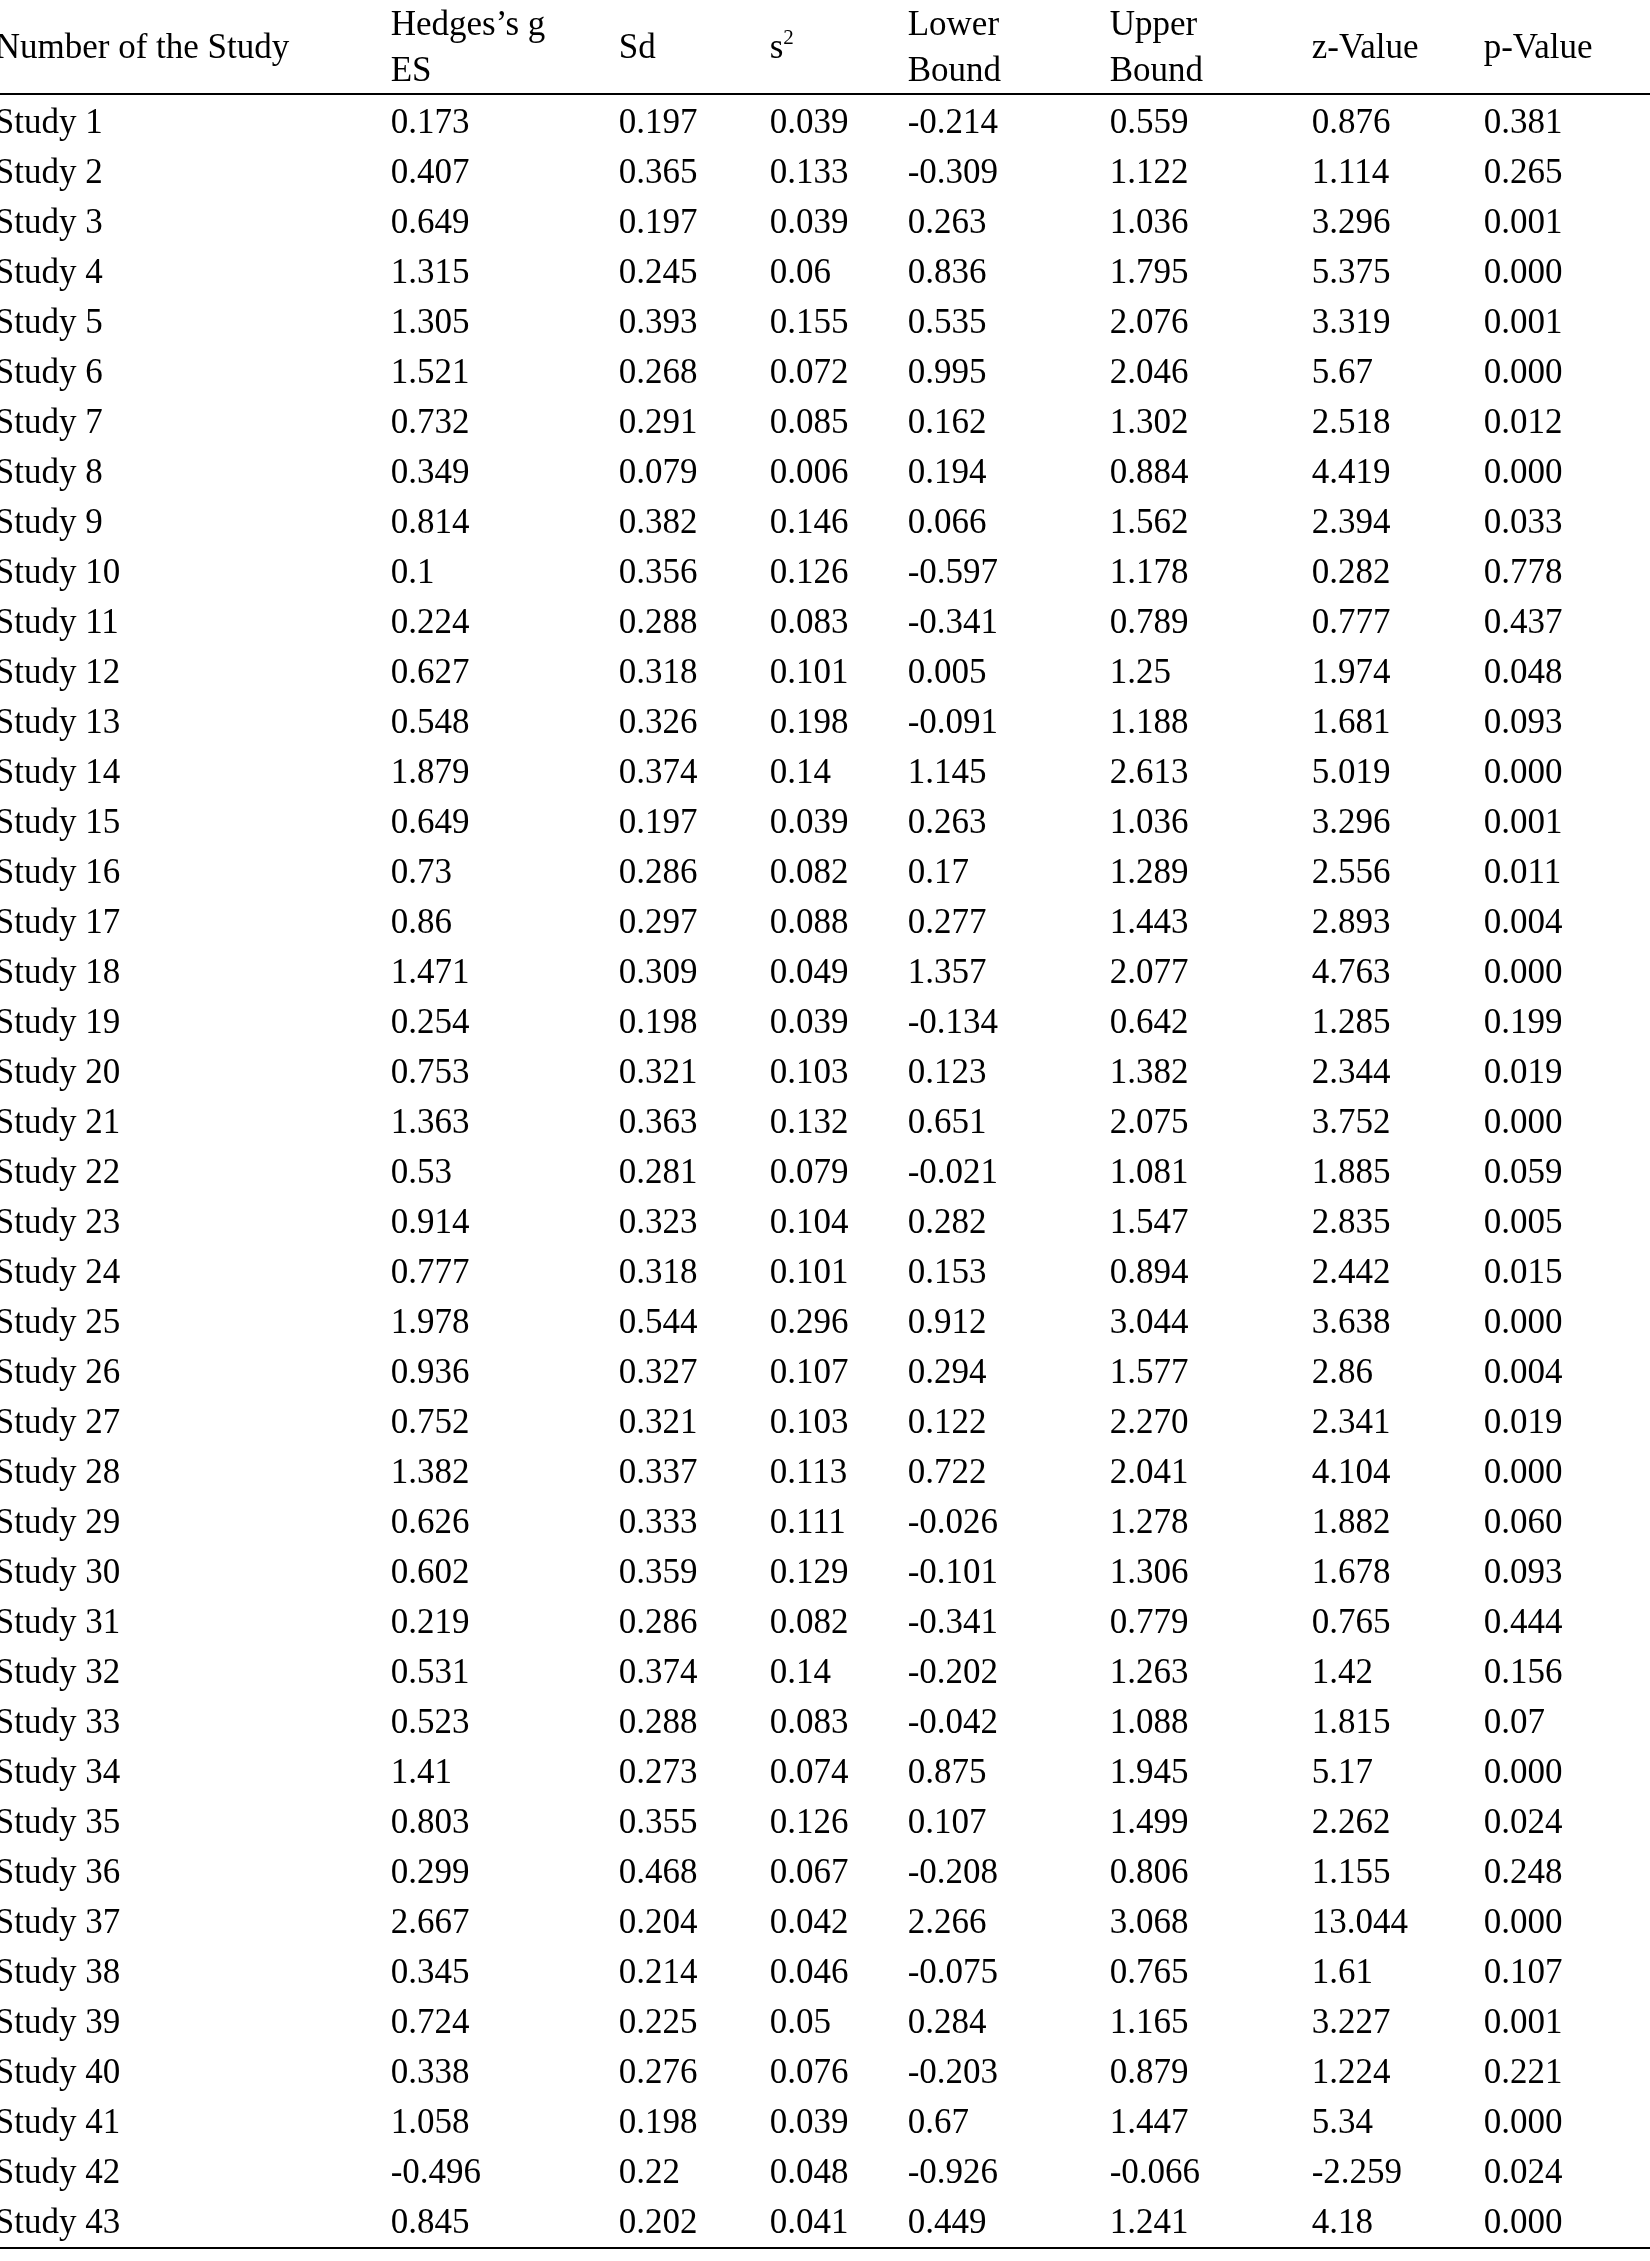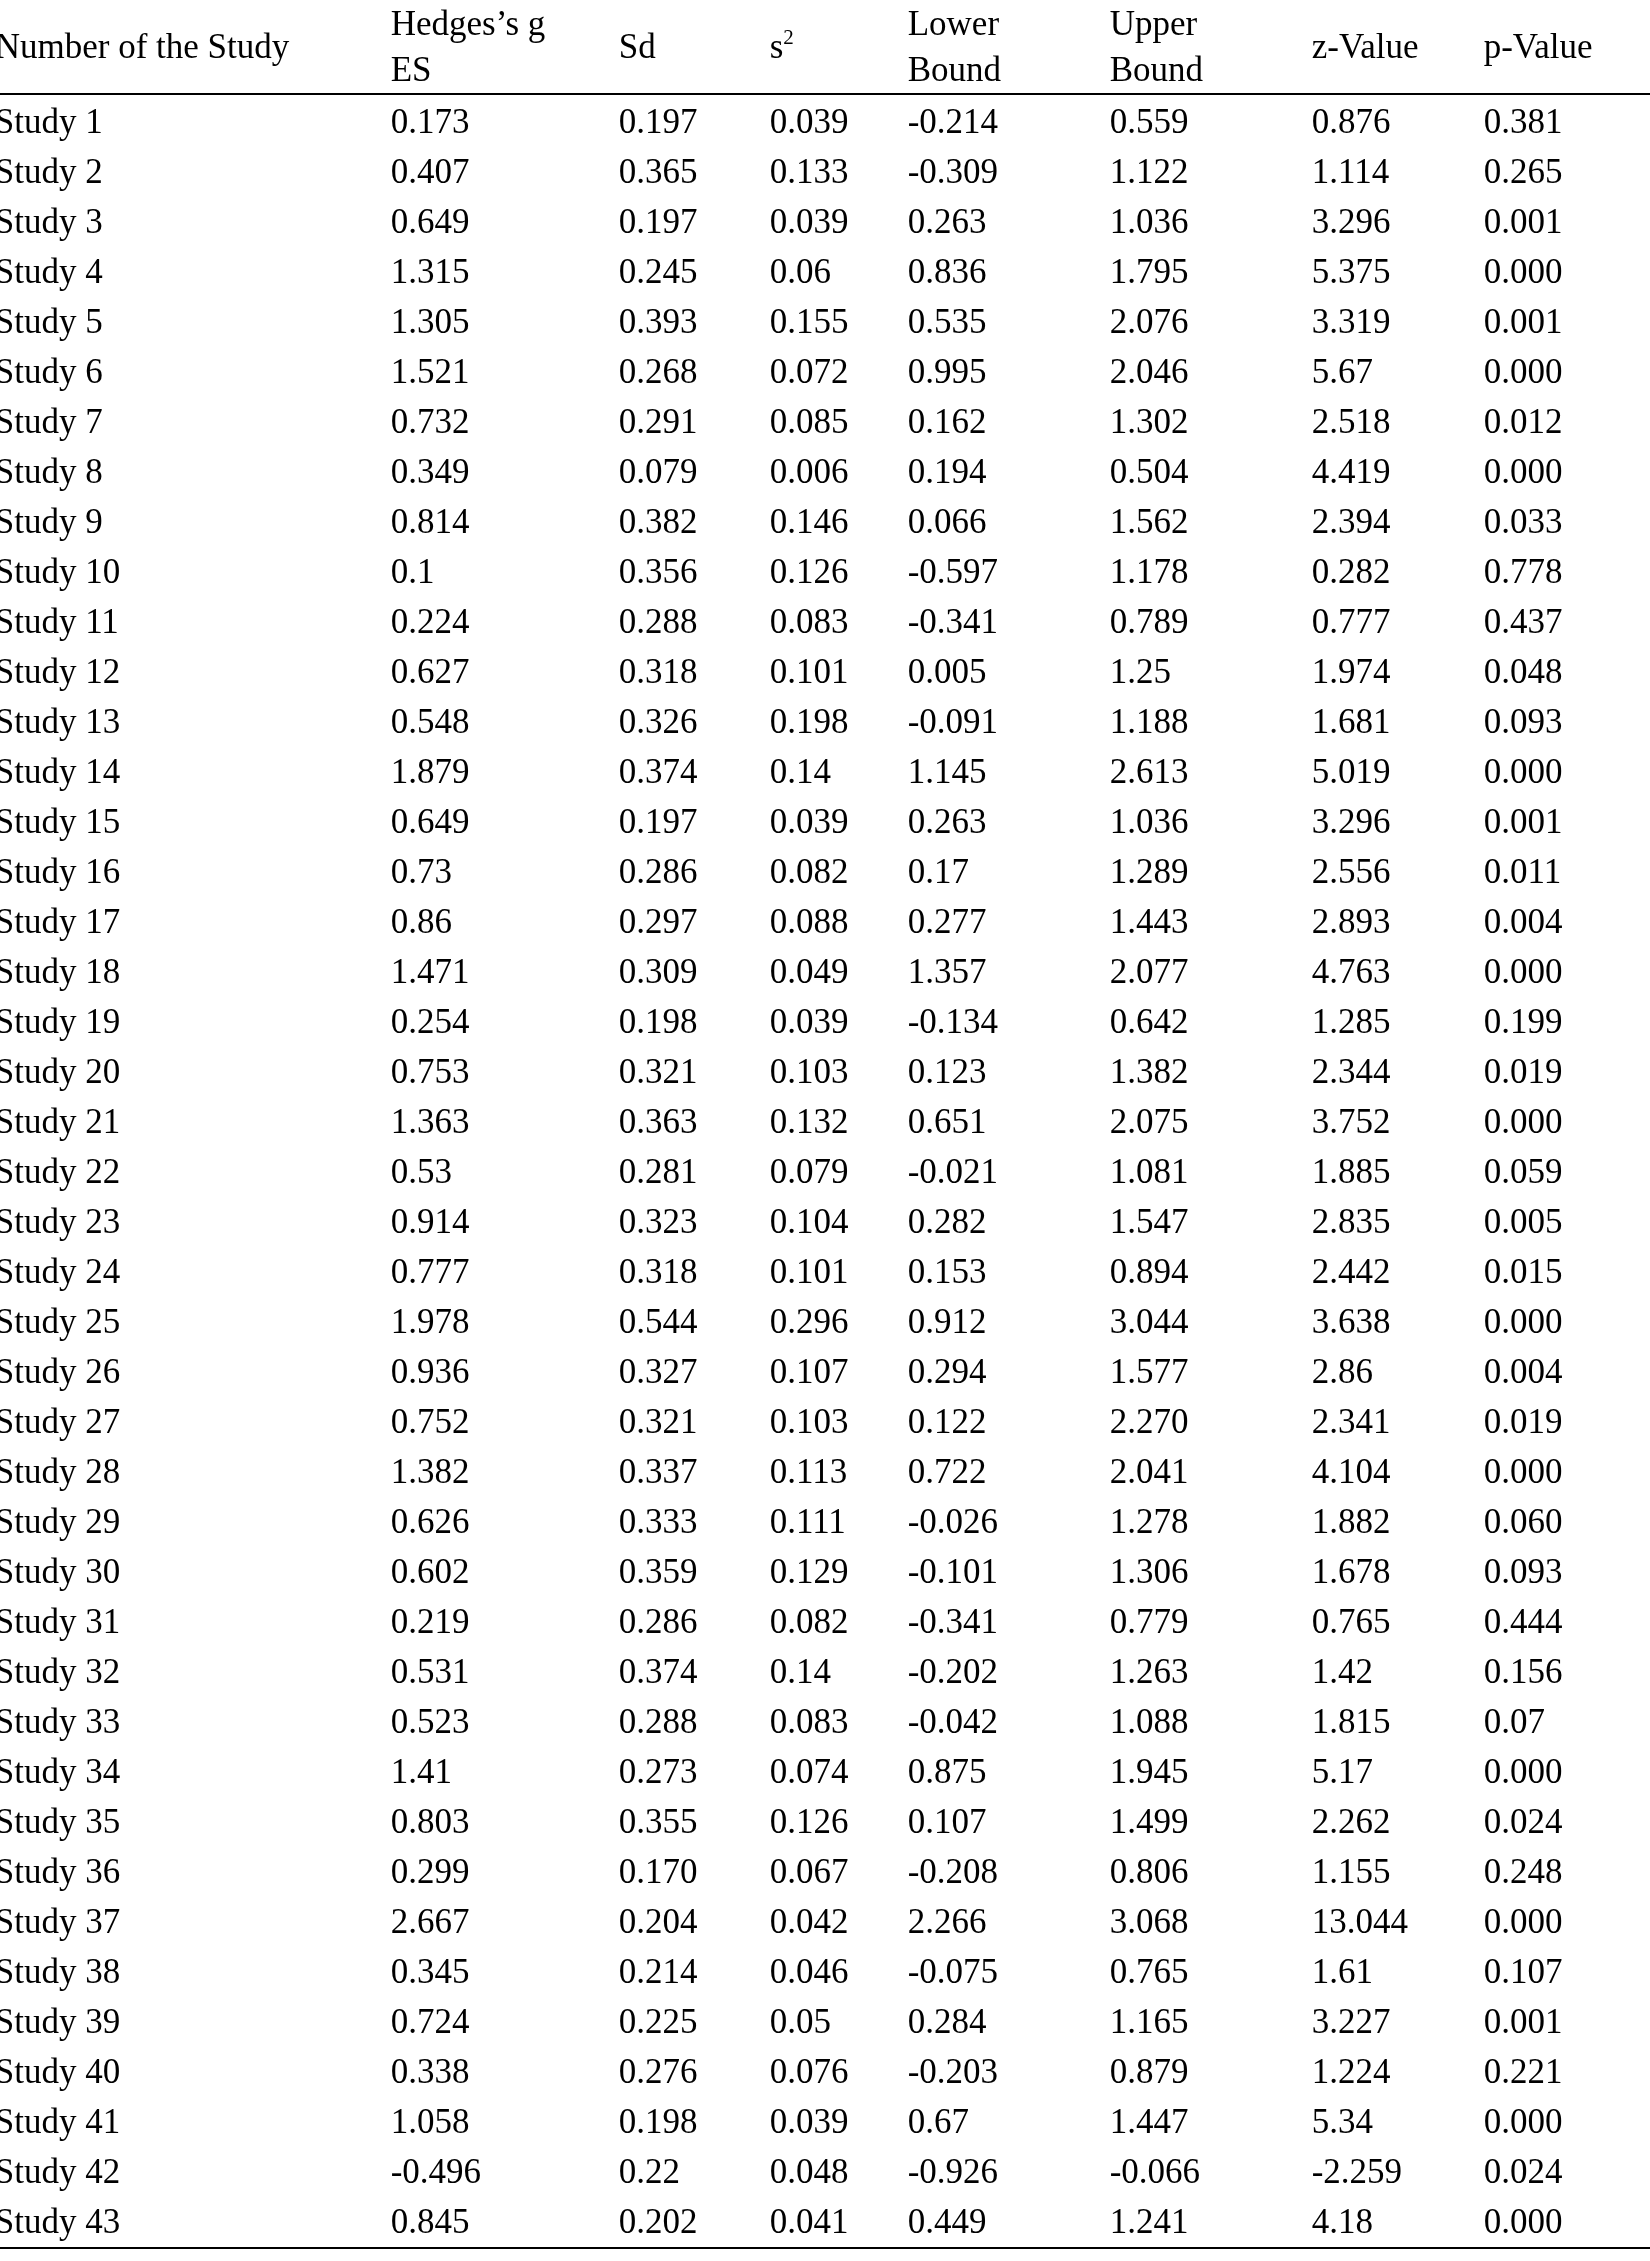"0.504" td { text: 0.504 -> 0.884 }
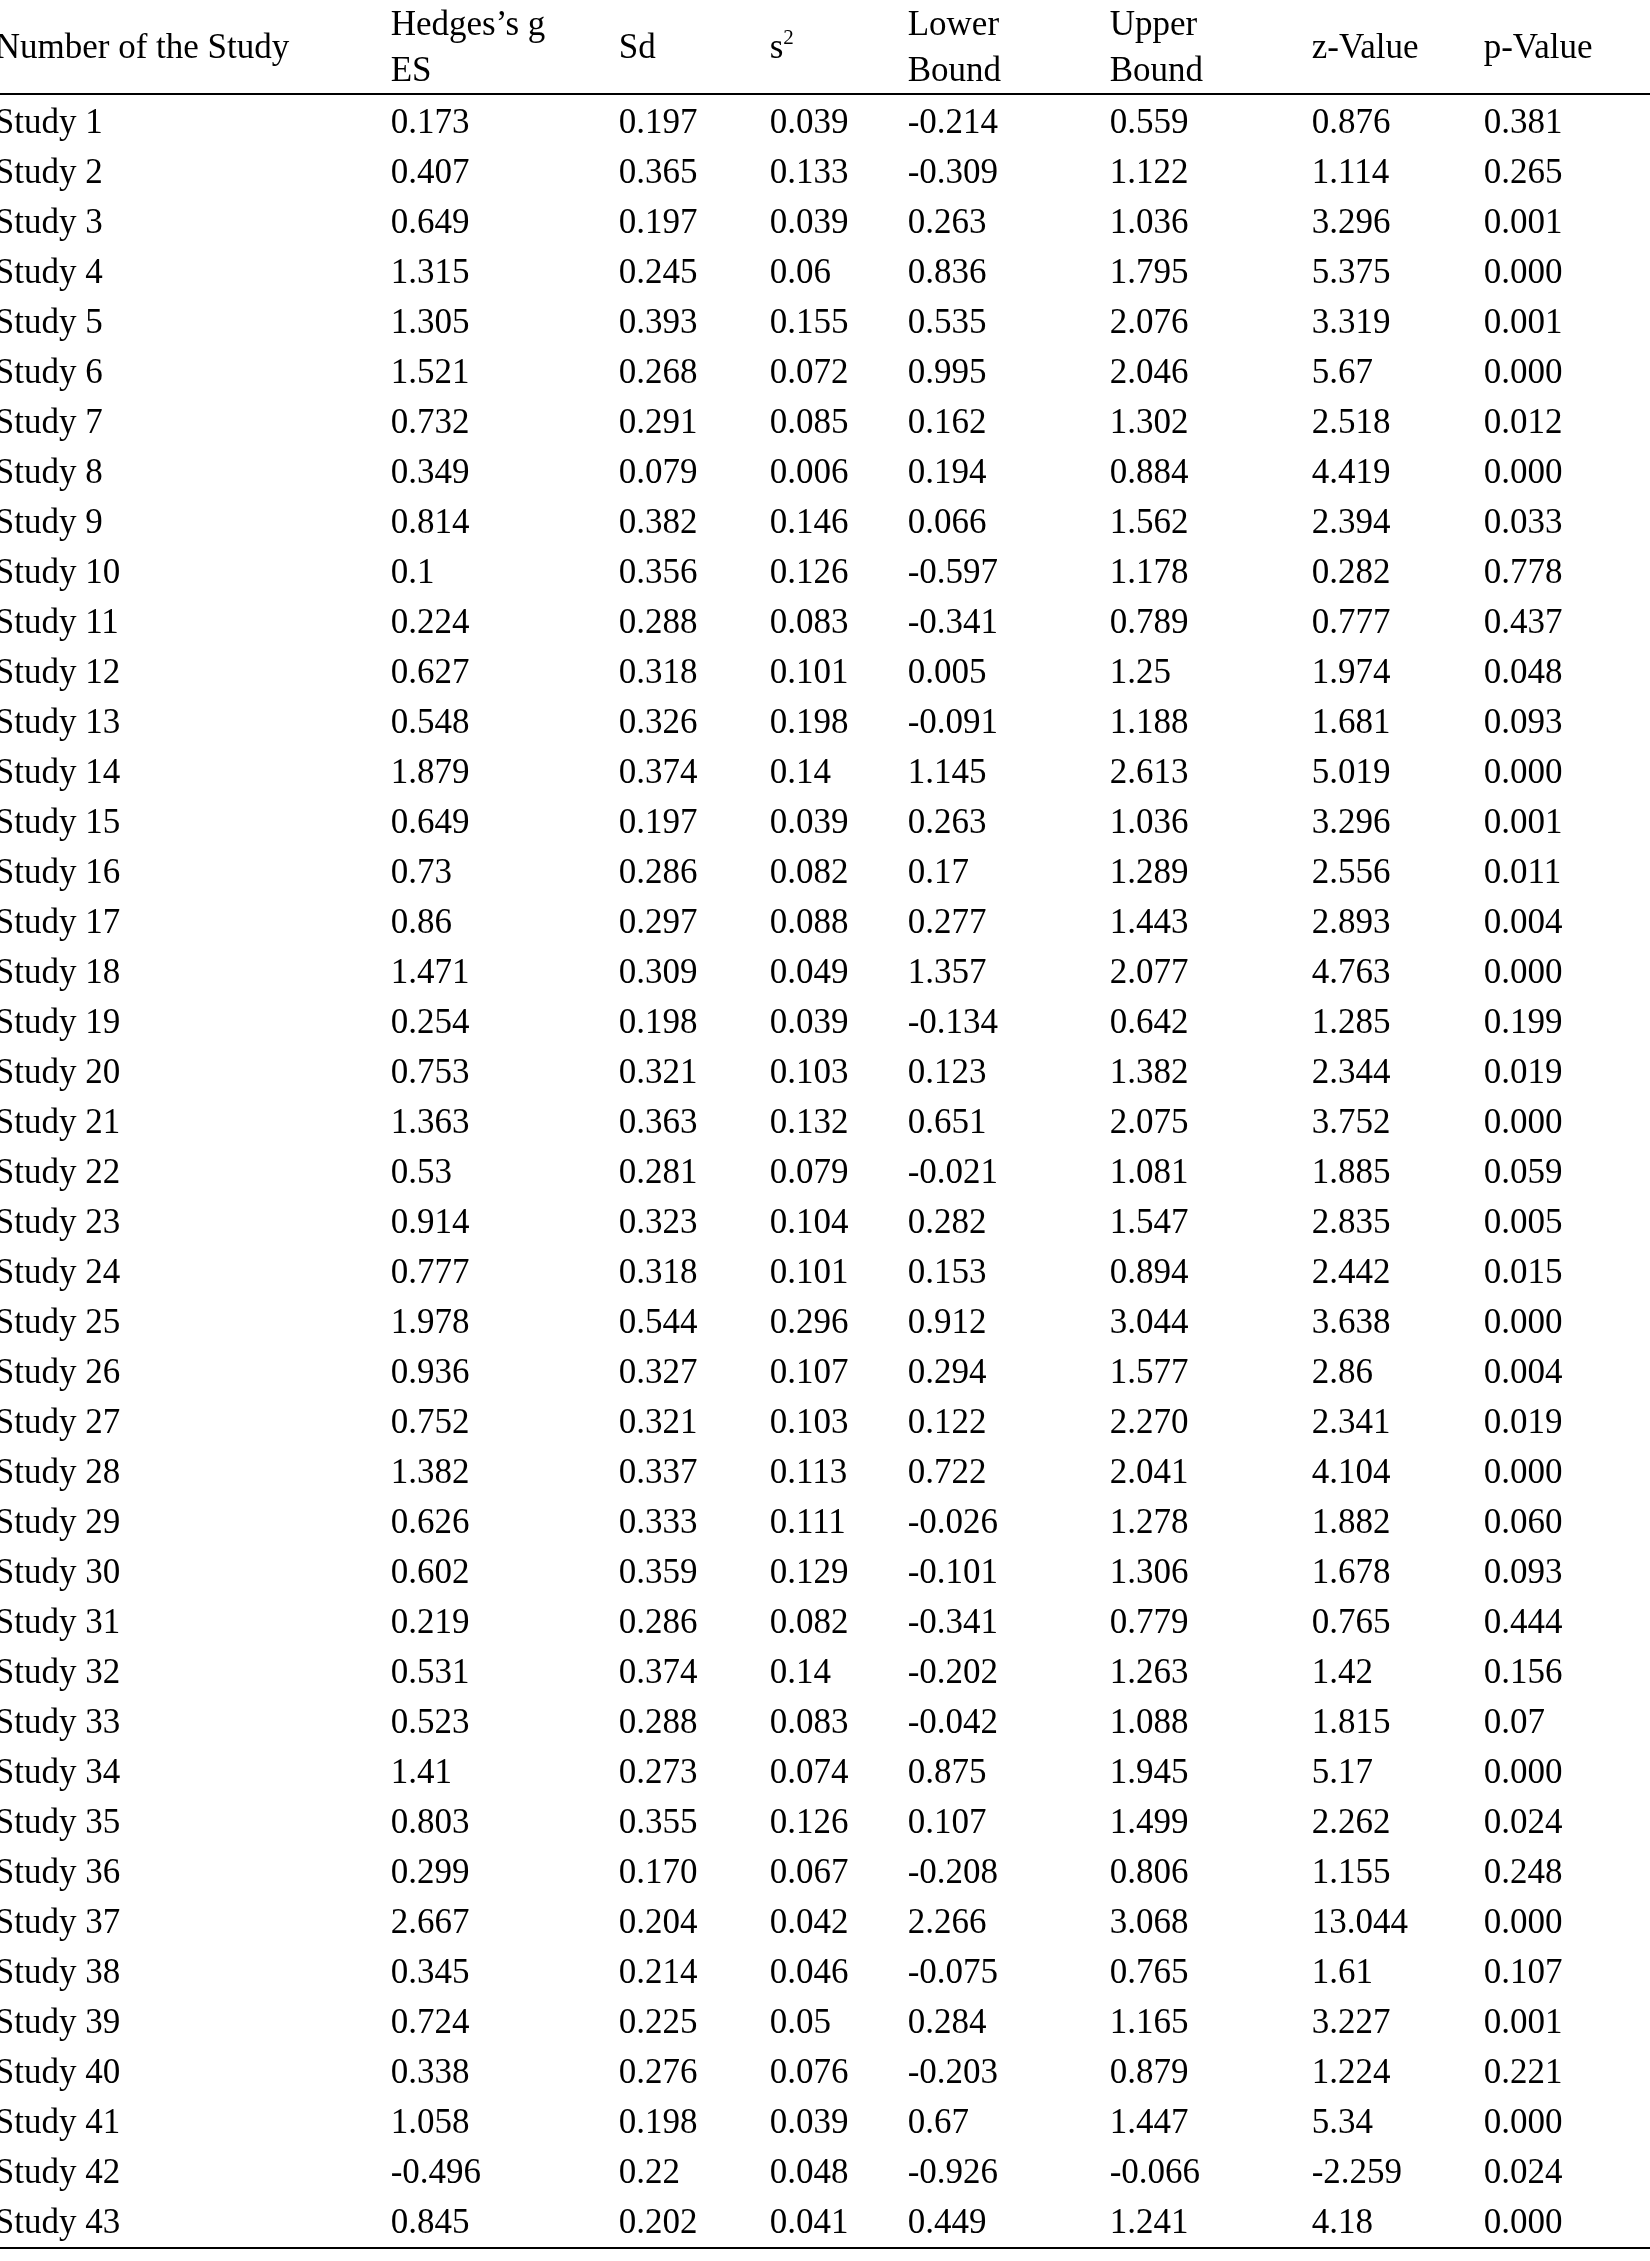"0.170" td { text: 0.170 -> 0.468 }
